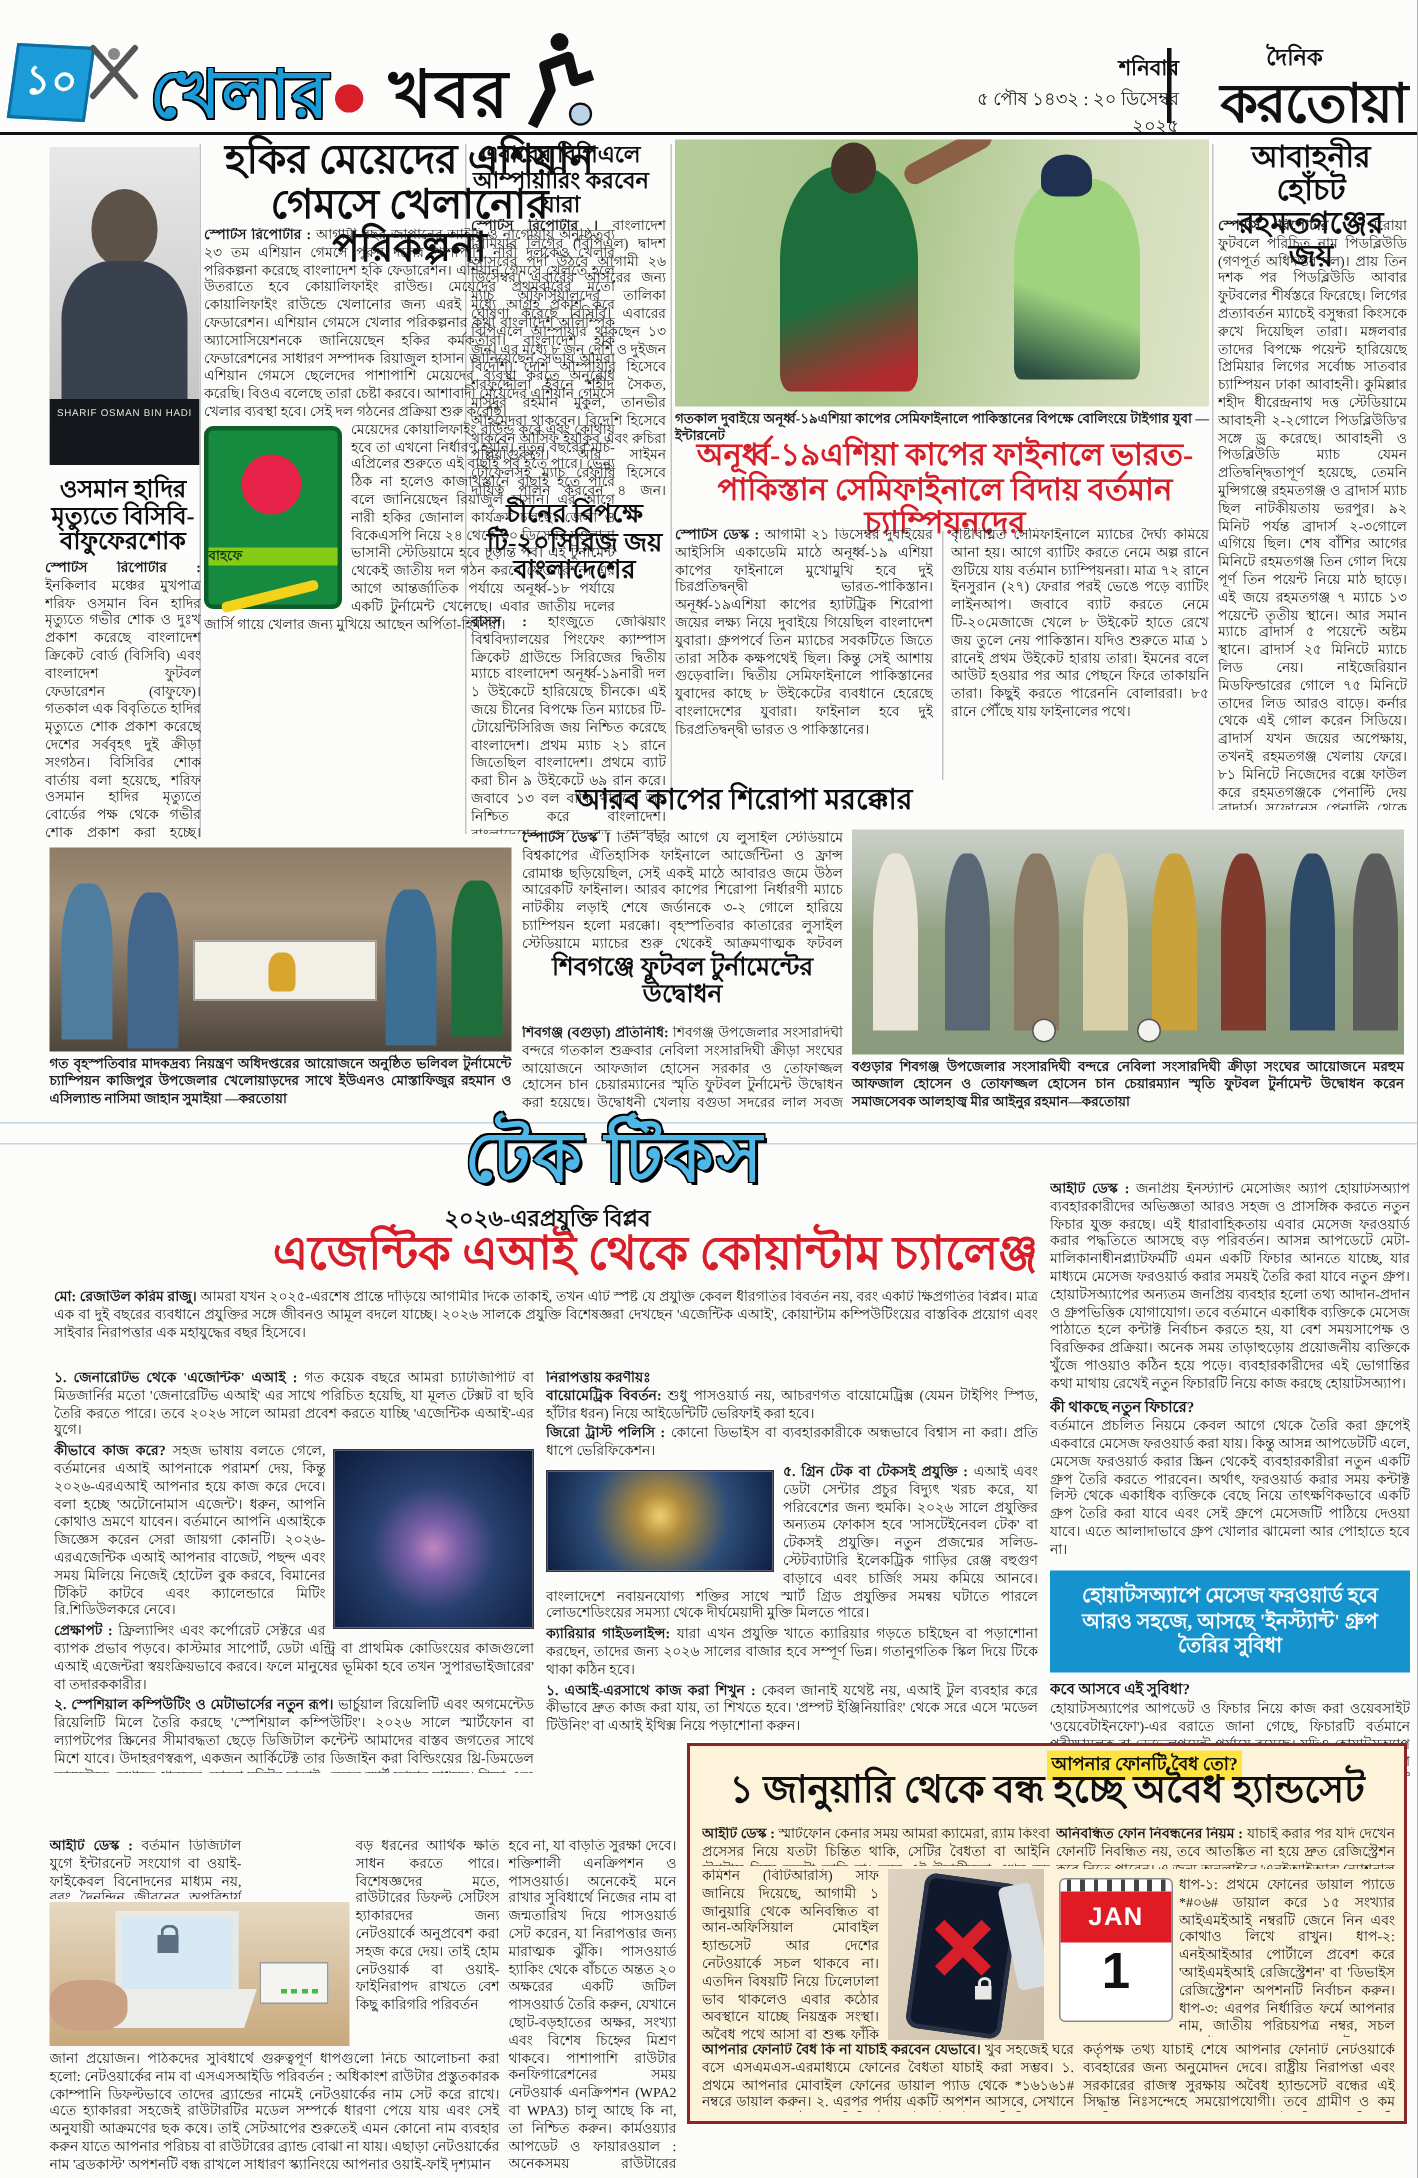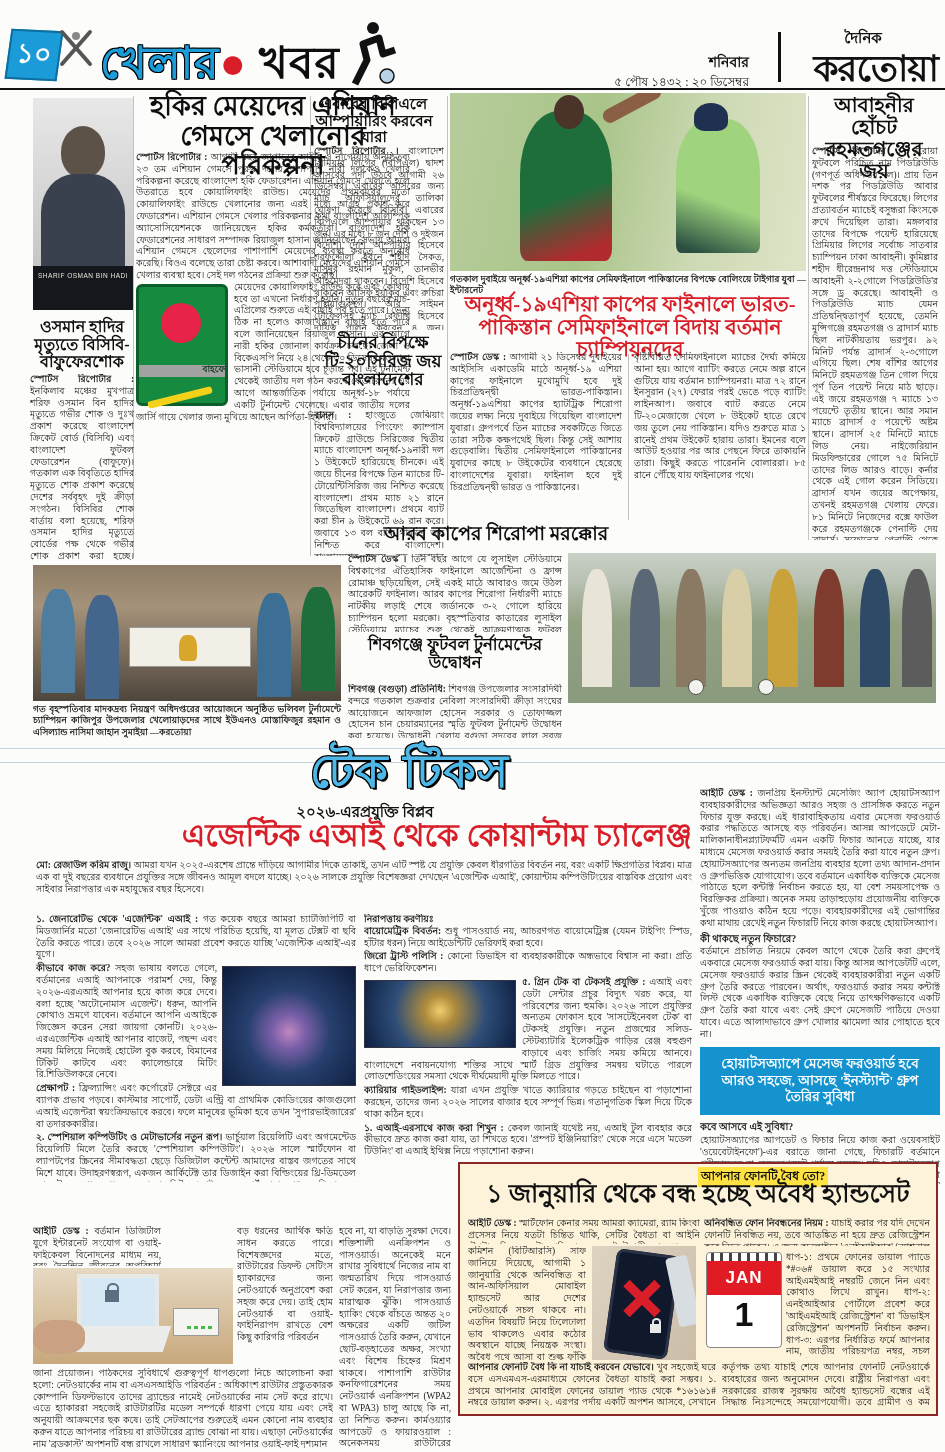"শনিবার" div.abs { left: 599px -> 636px; margin-top: 16px -> none }
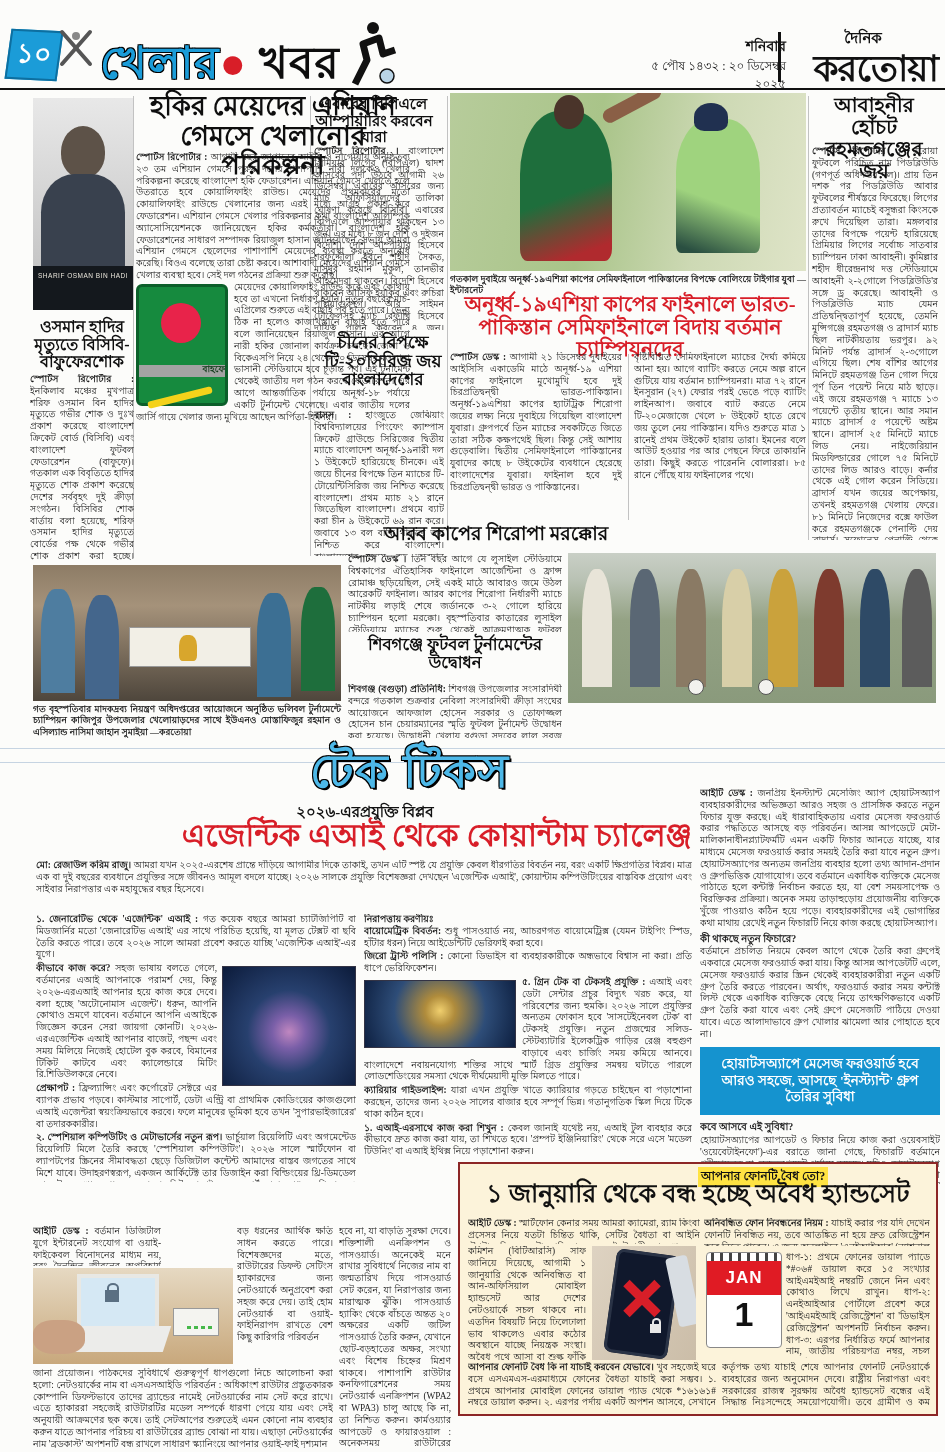"বাহফে" .bhf-band { background: #a3a3a3 -> #84cc16; font-family: Liberation Mono, monospace -> none; text-align: right -> left }
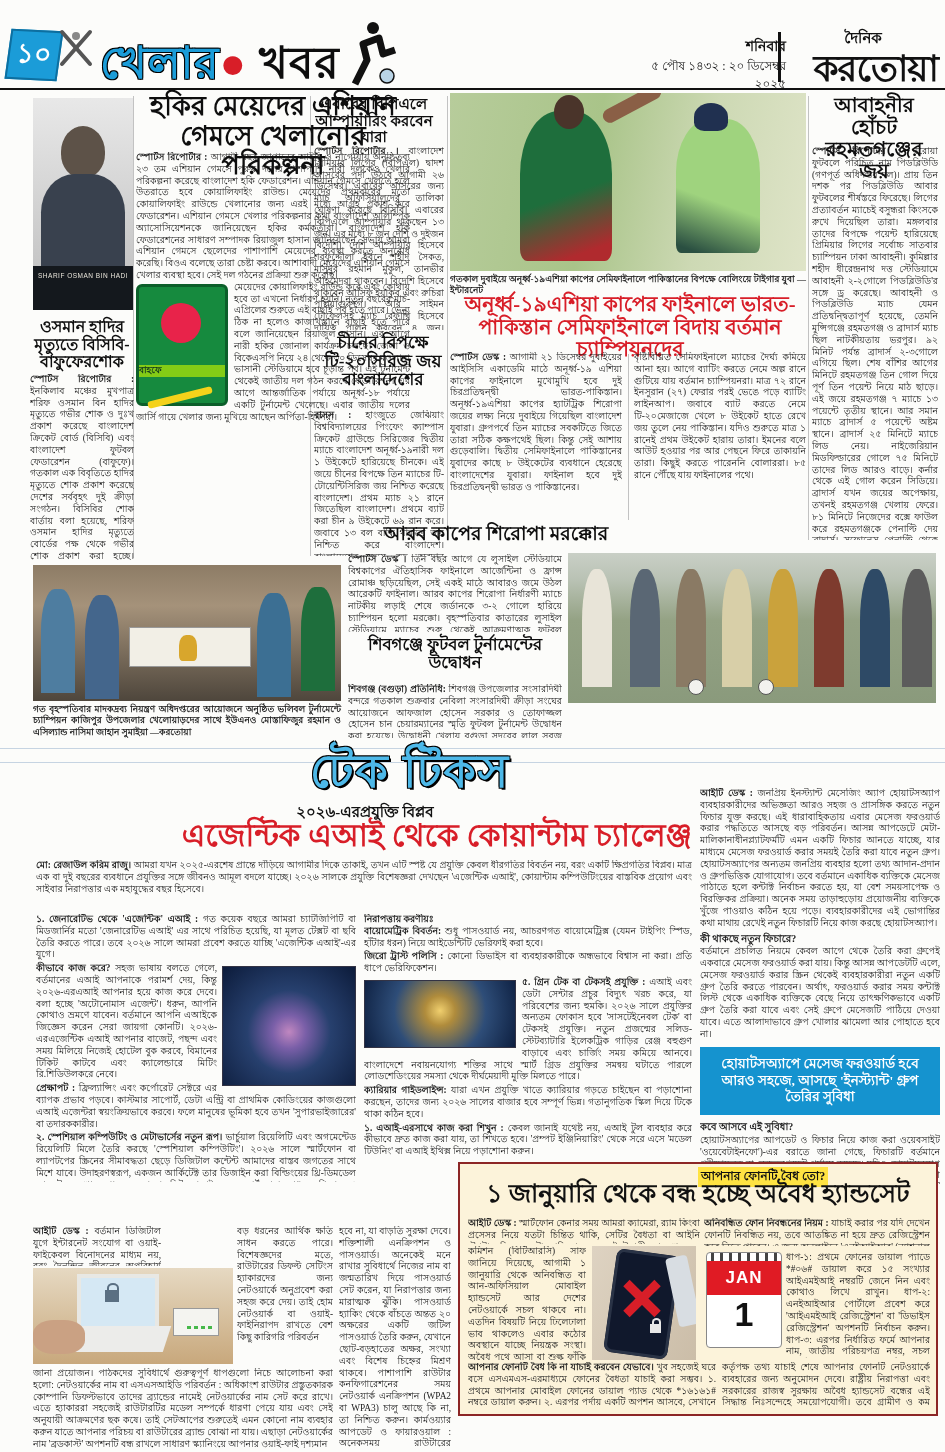"বগুড়ার শিবগঞ্জ উপজেলার সংসারদিঘী বন্দরে" div.abs { html: none -> <div>বগুড়ার শিবগঞ্জ উপজেলার সংসারদিঘী বন্দরে নেবিলা সংসারদিঘী ক্রীড়া সংঘের আয়োজনে মরহুম আফজাল হোসেন ও তোফাজ্জল হোসেন চান চেয়ারম্যান স্মৃতি ফুটবল টুর্নামেন্ট উদ্বোধন করেন সমাজসেবক আলহাজ্ব মীর আইনুর রহমান—করতোয়া</div> }
